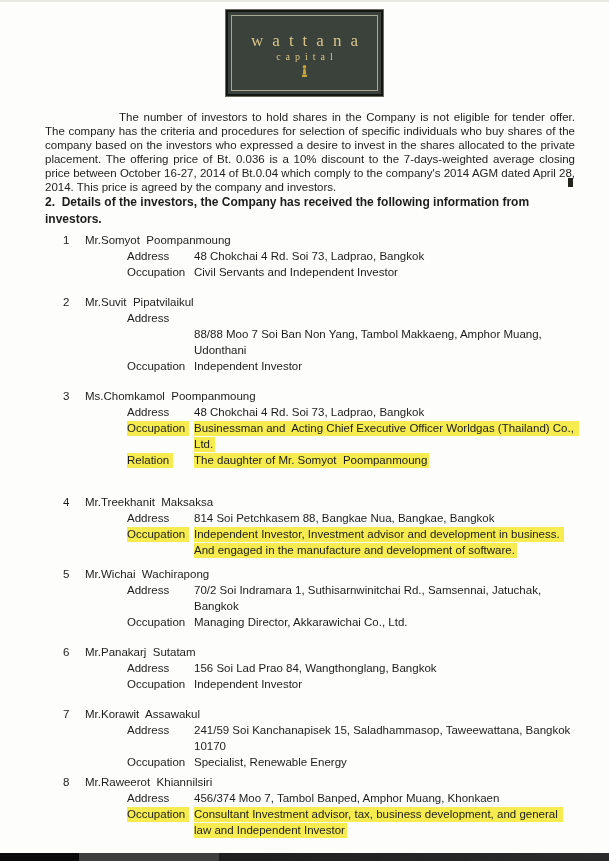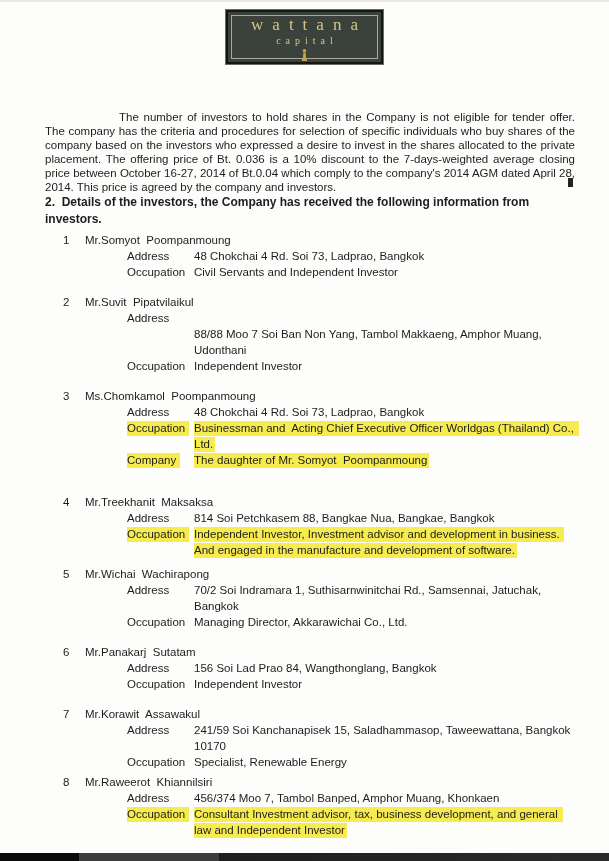"wattana" .logo-box { height: 54px -> 86px }
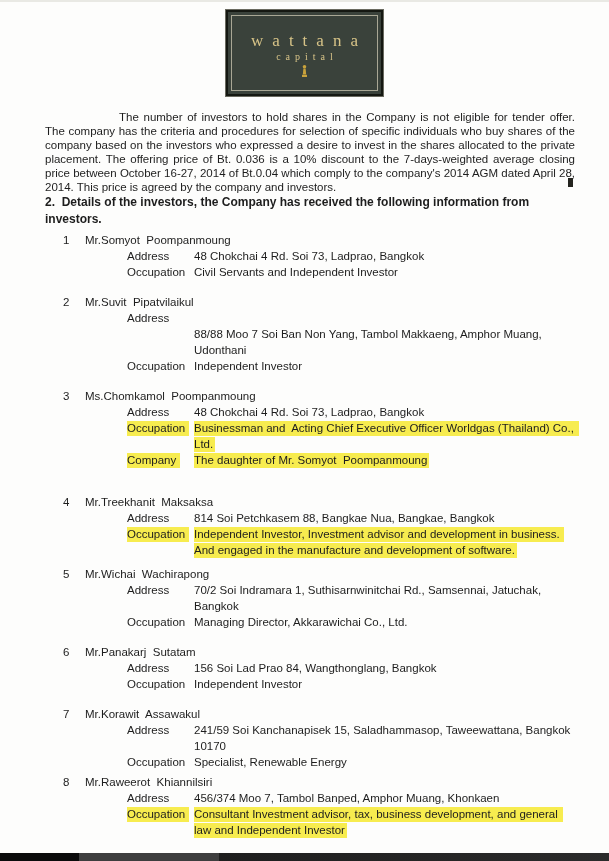"Company" span.hl { text: Company -> Relation }
